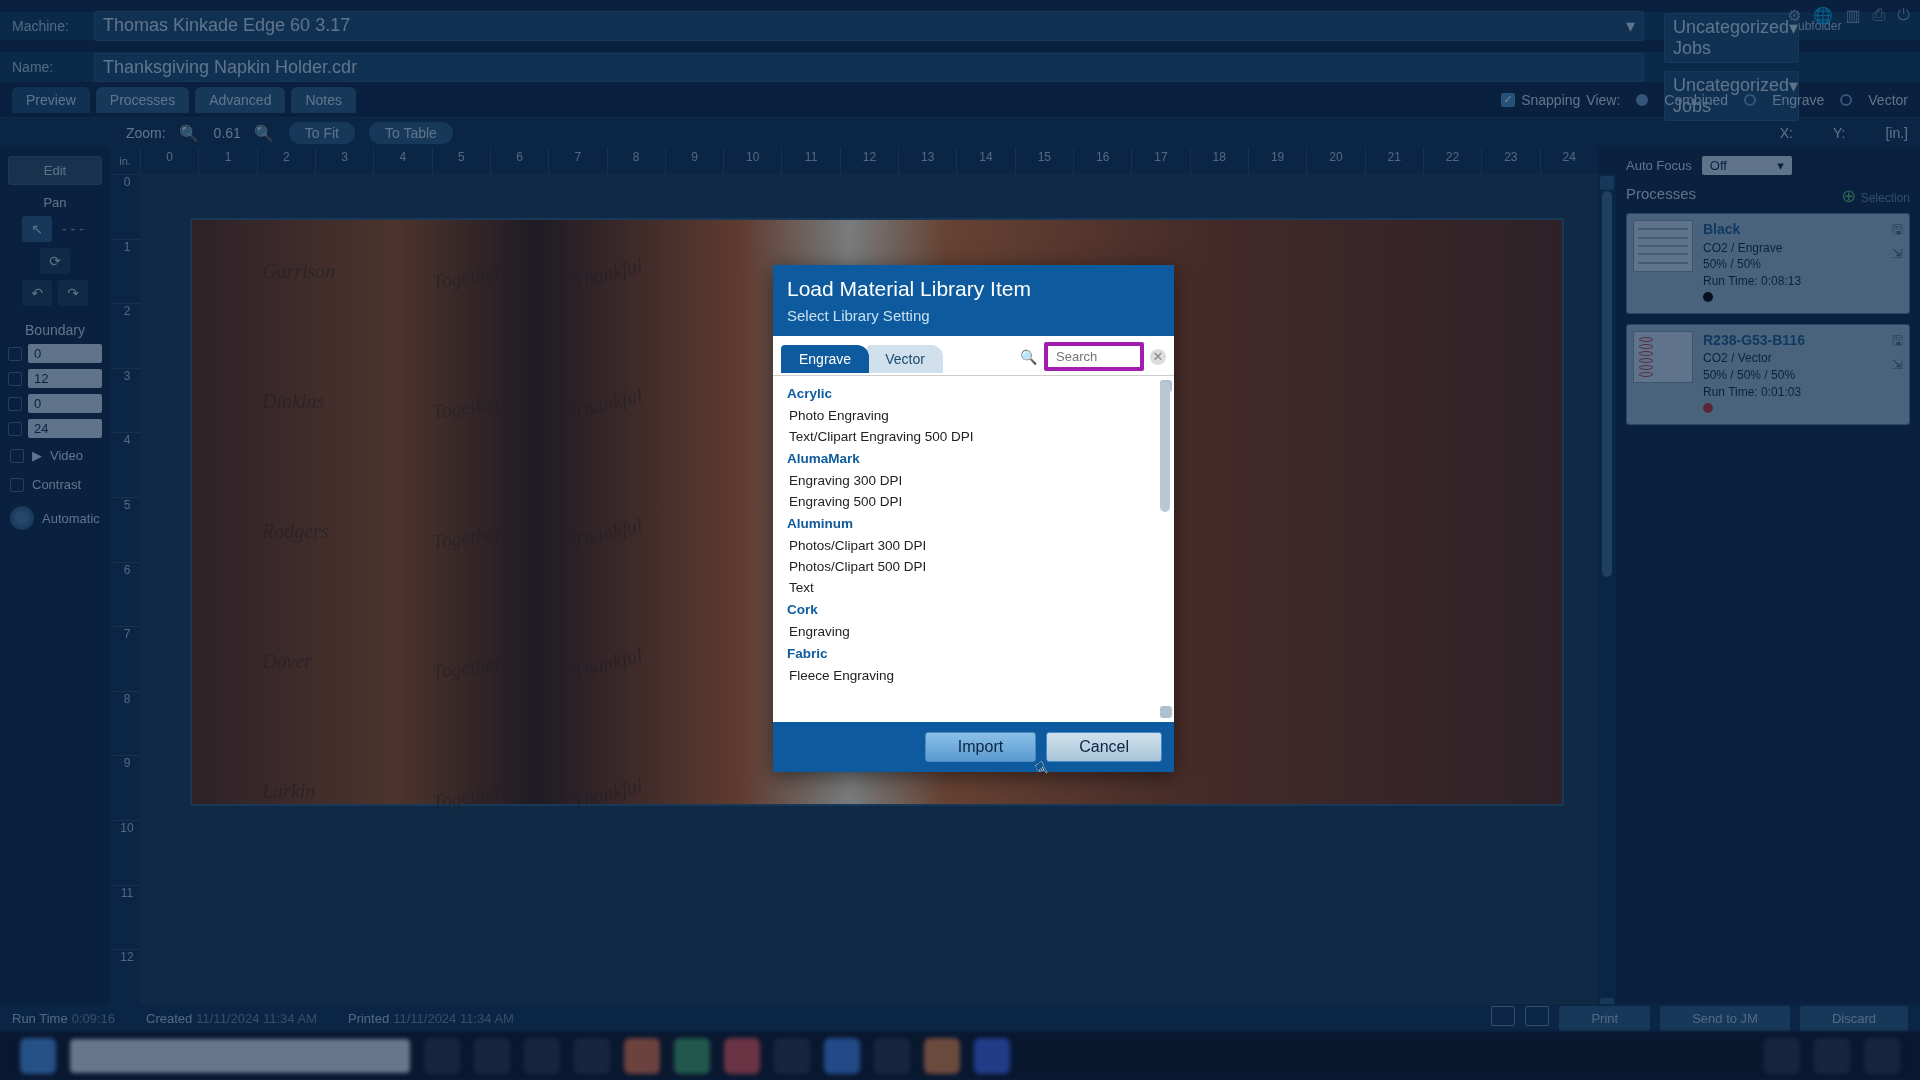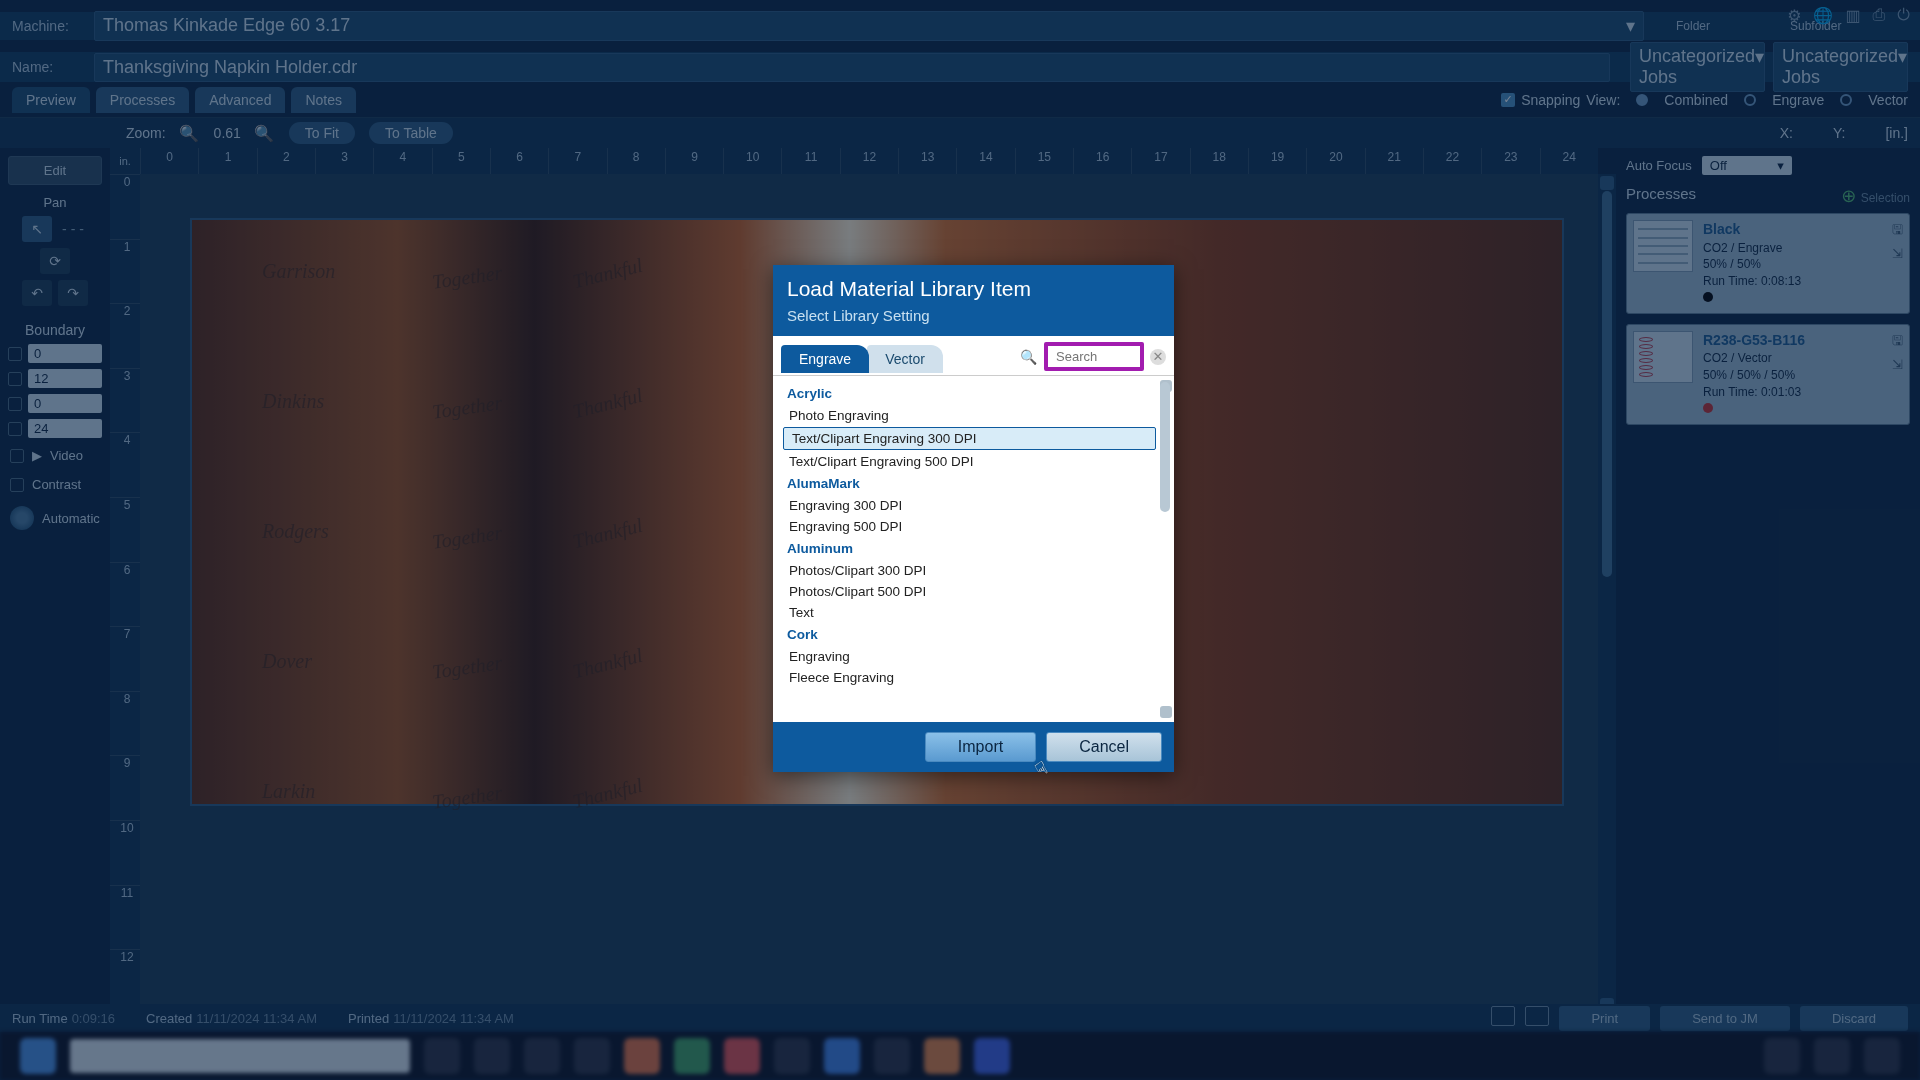"Uncategorized Jobs" .folder-selects { flex-direction: none -> column }
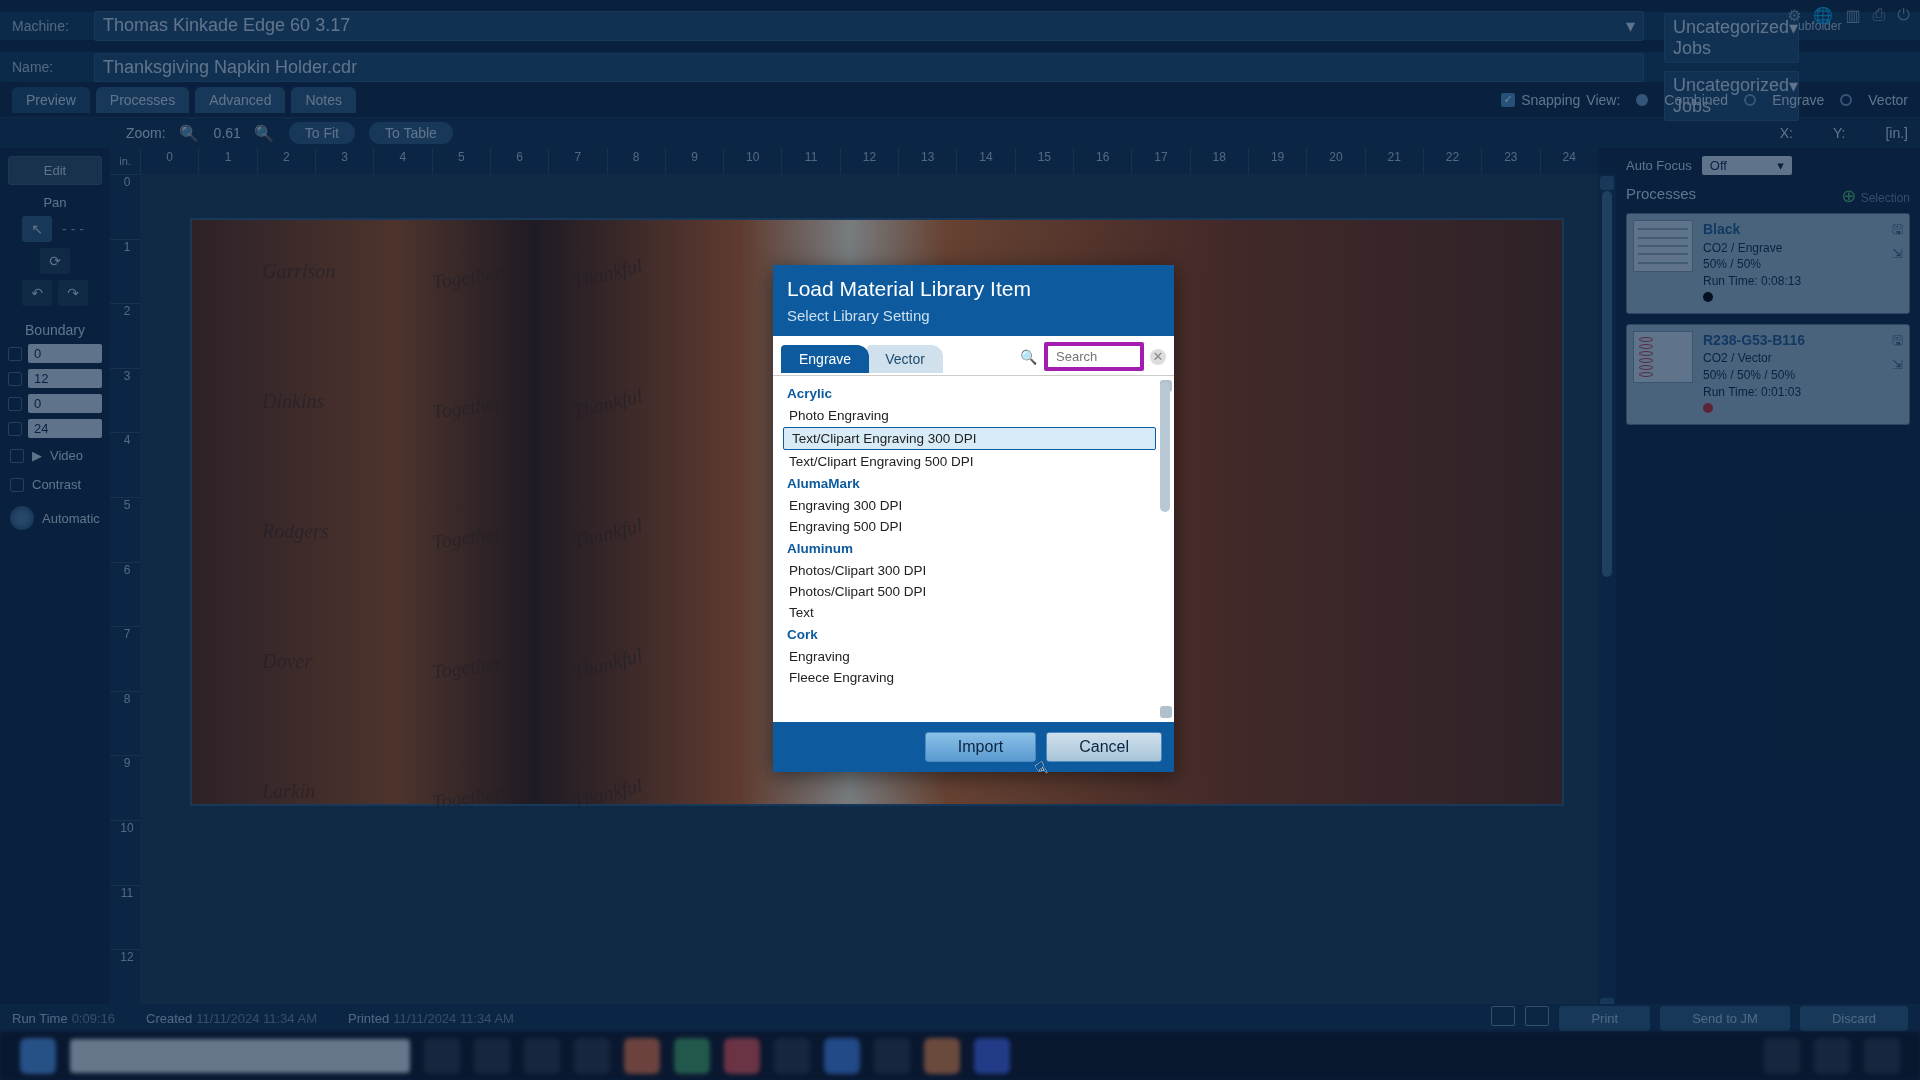"Text/Clipart Engraving 300 DPI" div.item { html: <div>Text/Clipart Engraving 300 DPI</div> -> none }
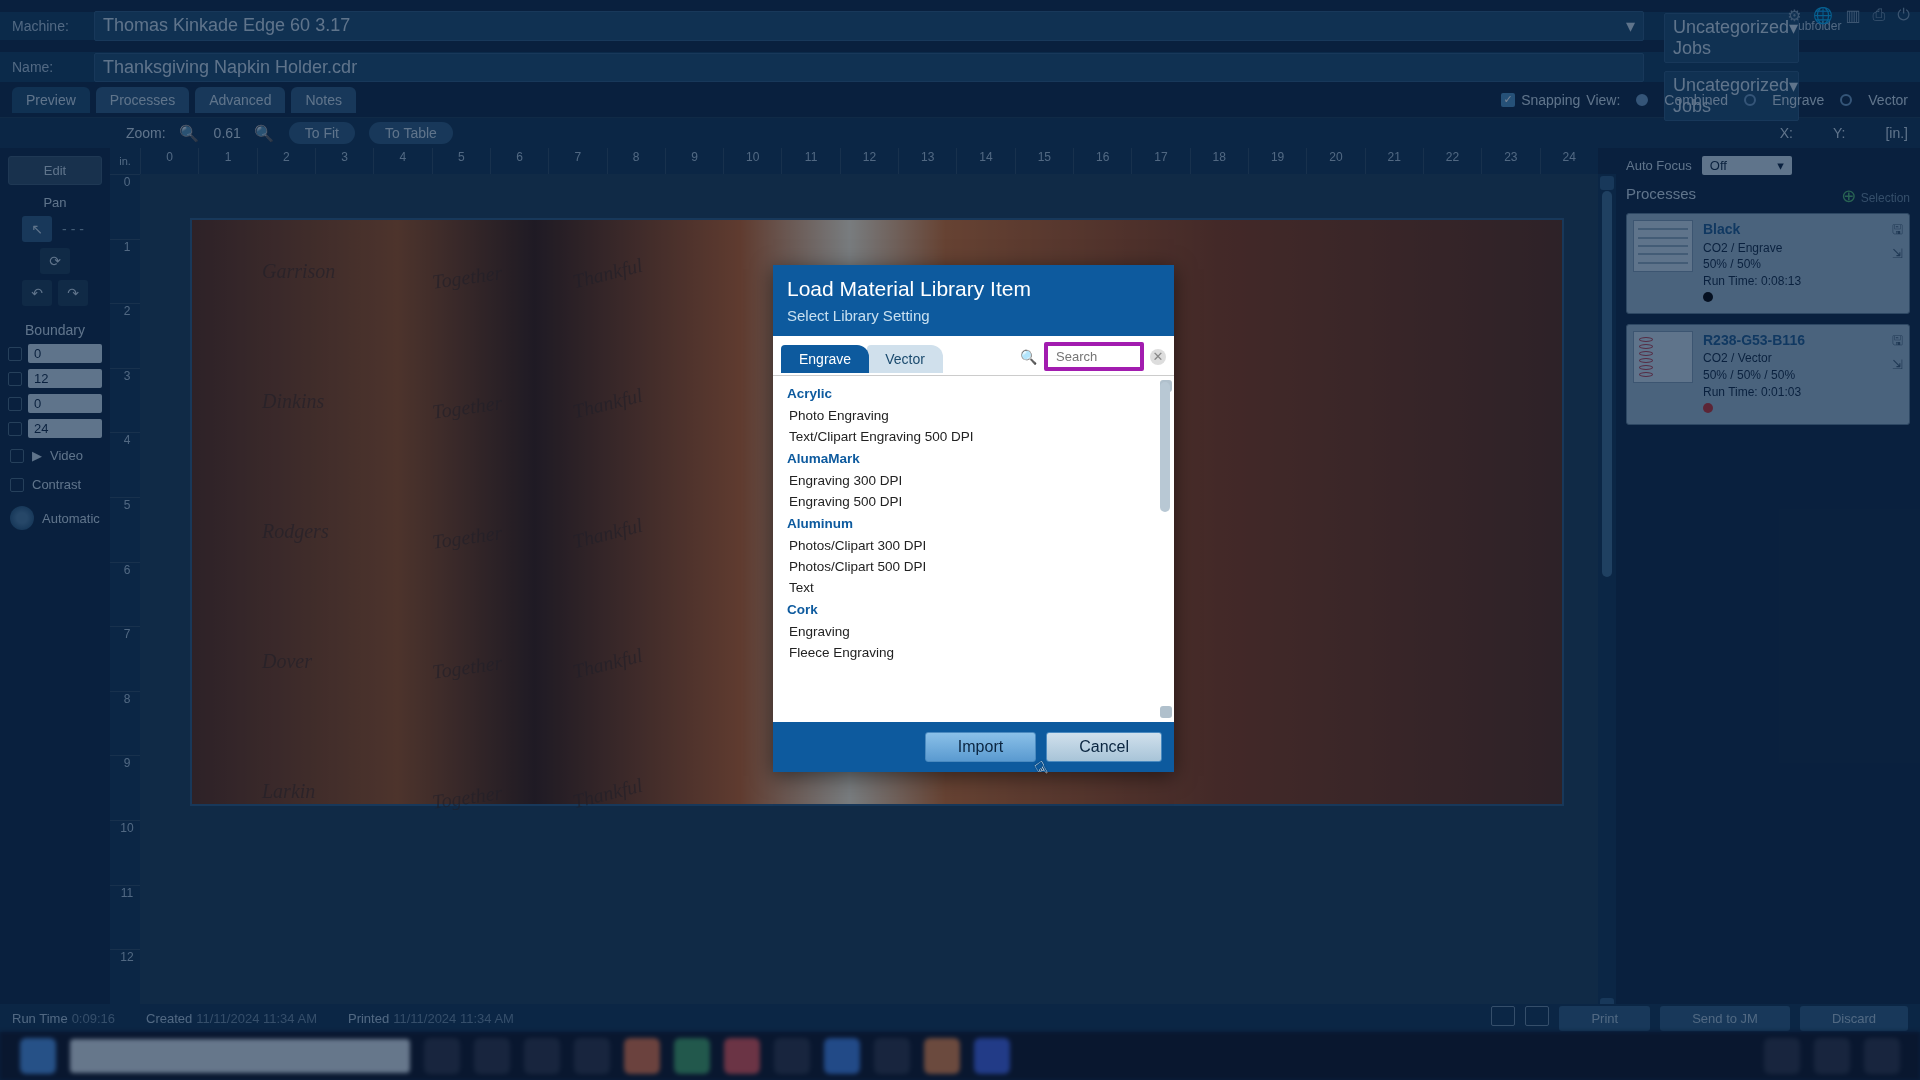"Fabric" div.cat { html: none -> <div>Fabric</div> }
